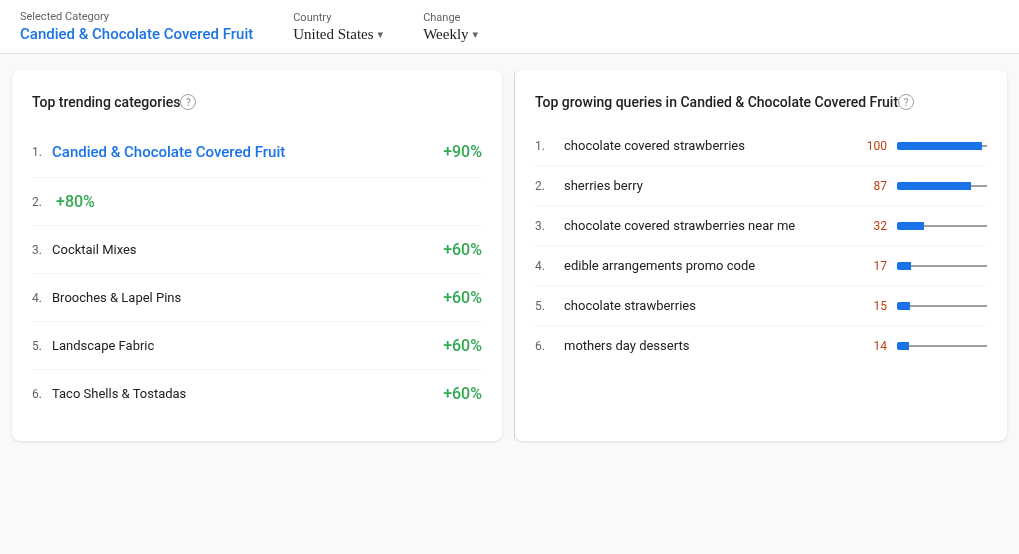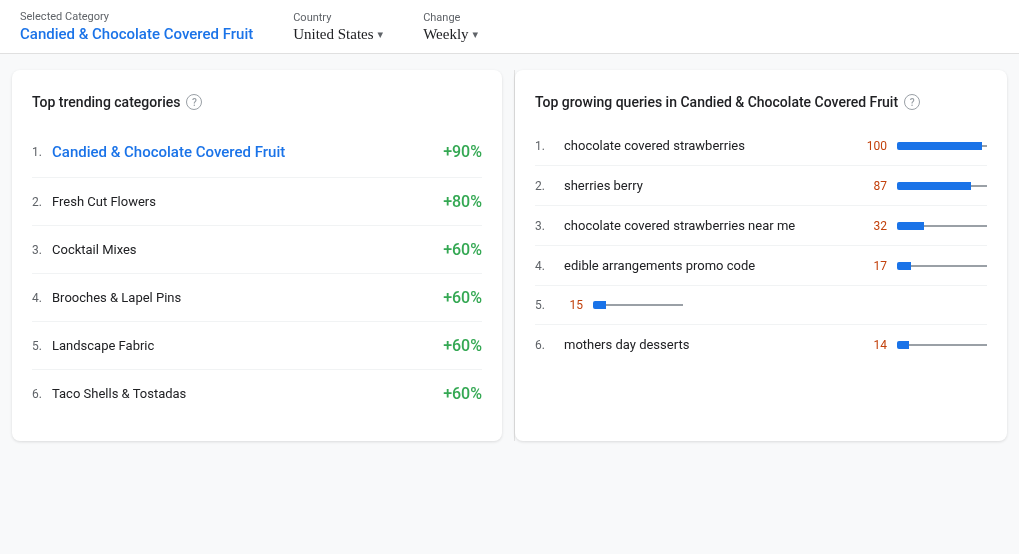"Top trending categories" .card-title { gap: 6px -> none }
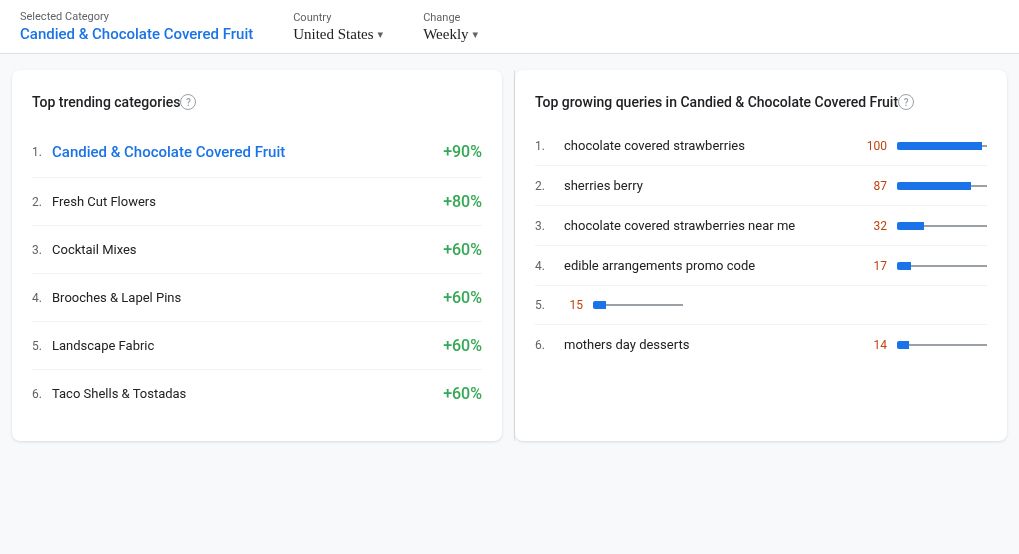"Fresh Cut Flowers" span.trend-name { html: <span>Fresh Cut Flowers</span> -> none }
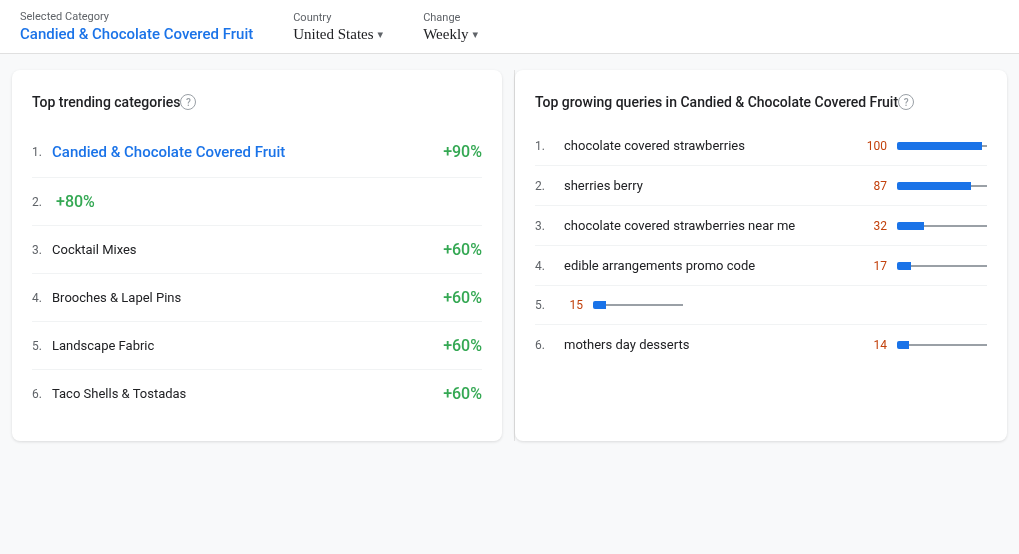"chocolate strawberries" span.query-name { html: none -> <span>chocolate strawberries</span> }
